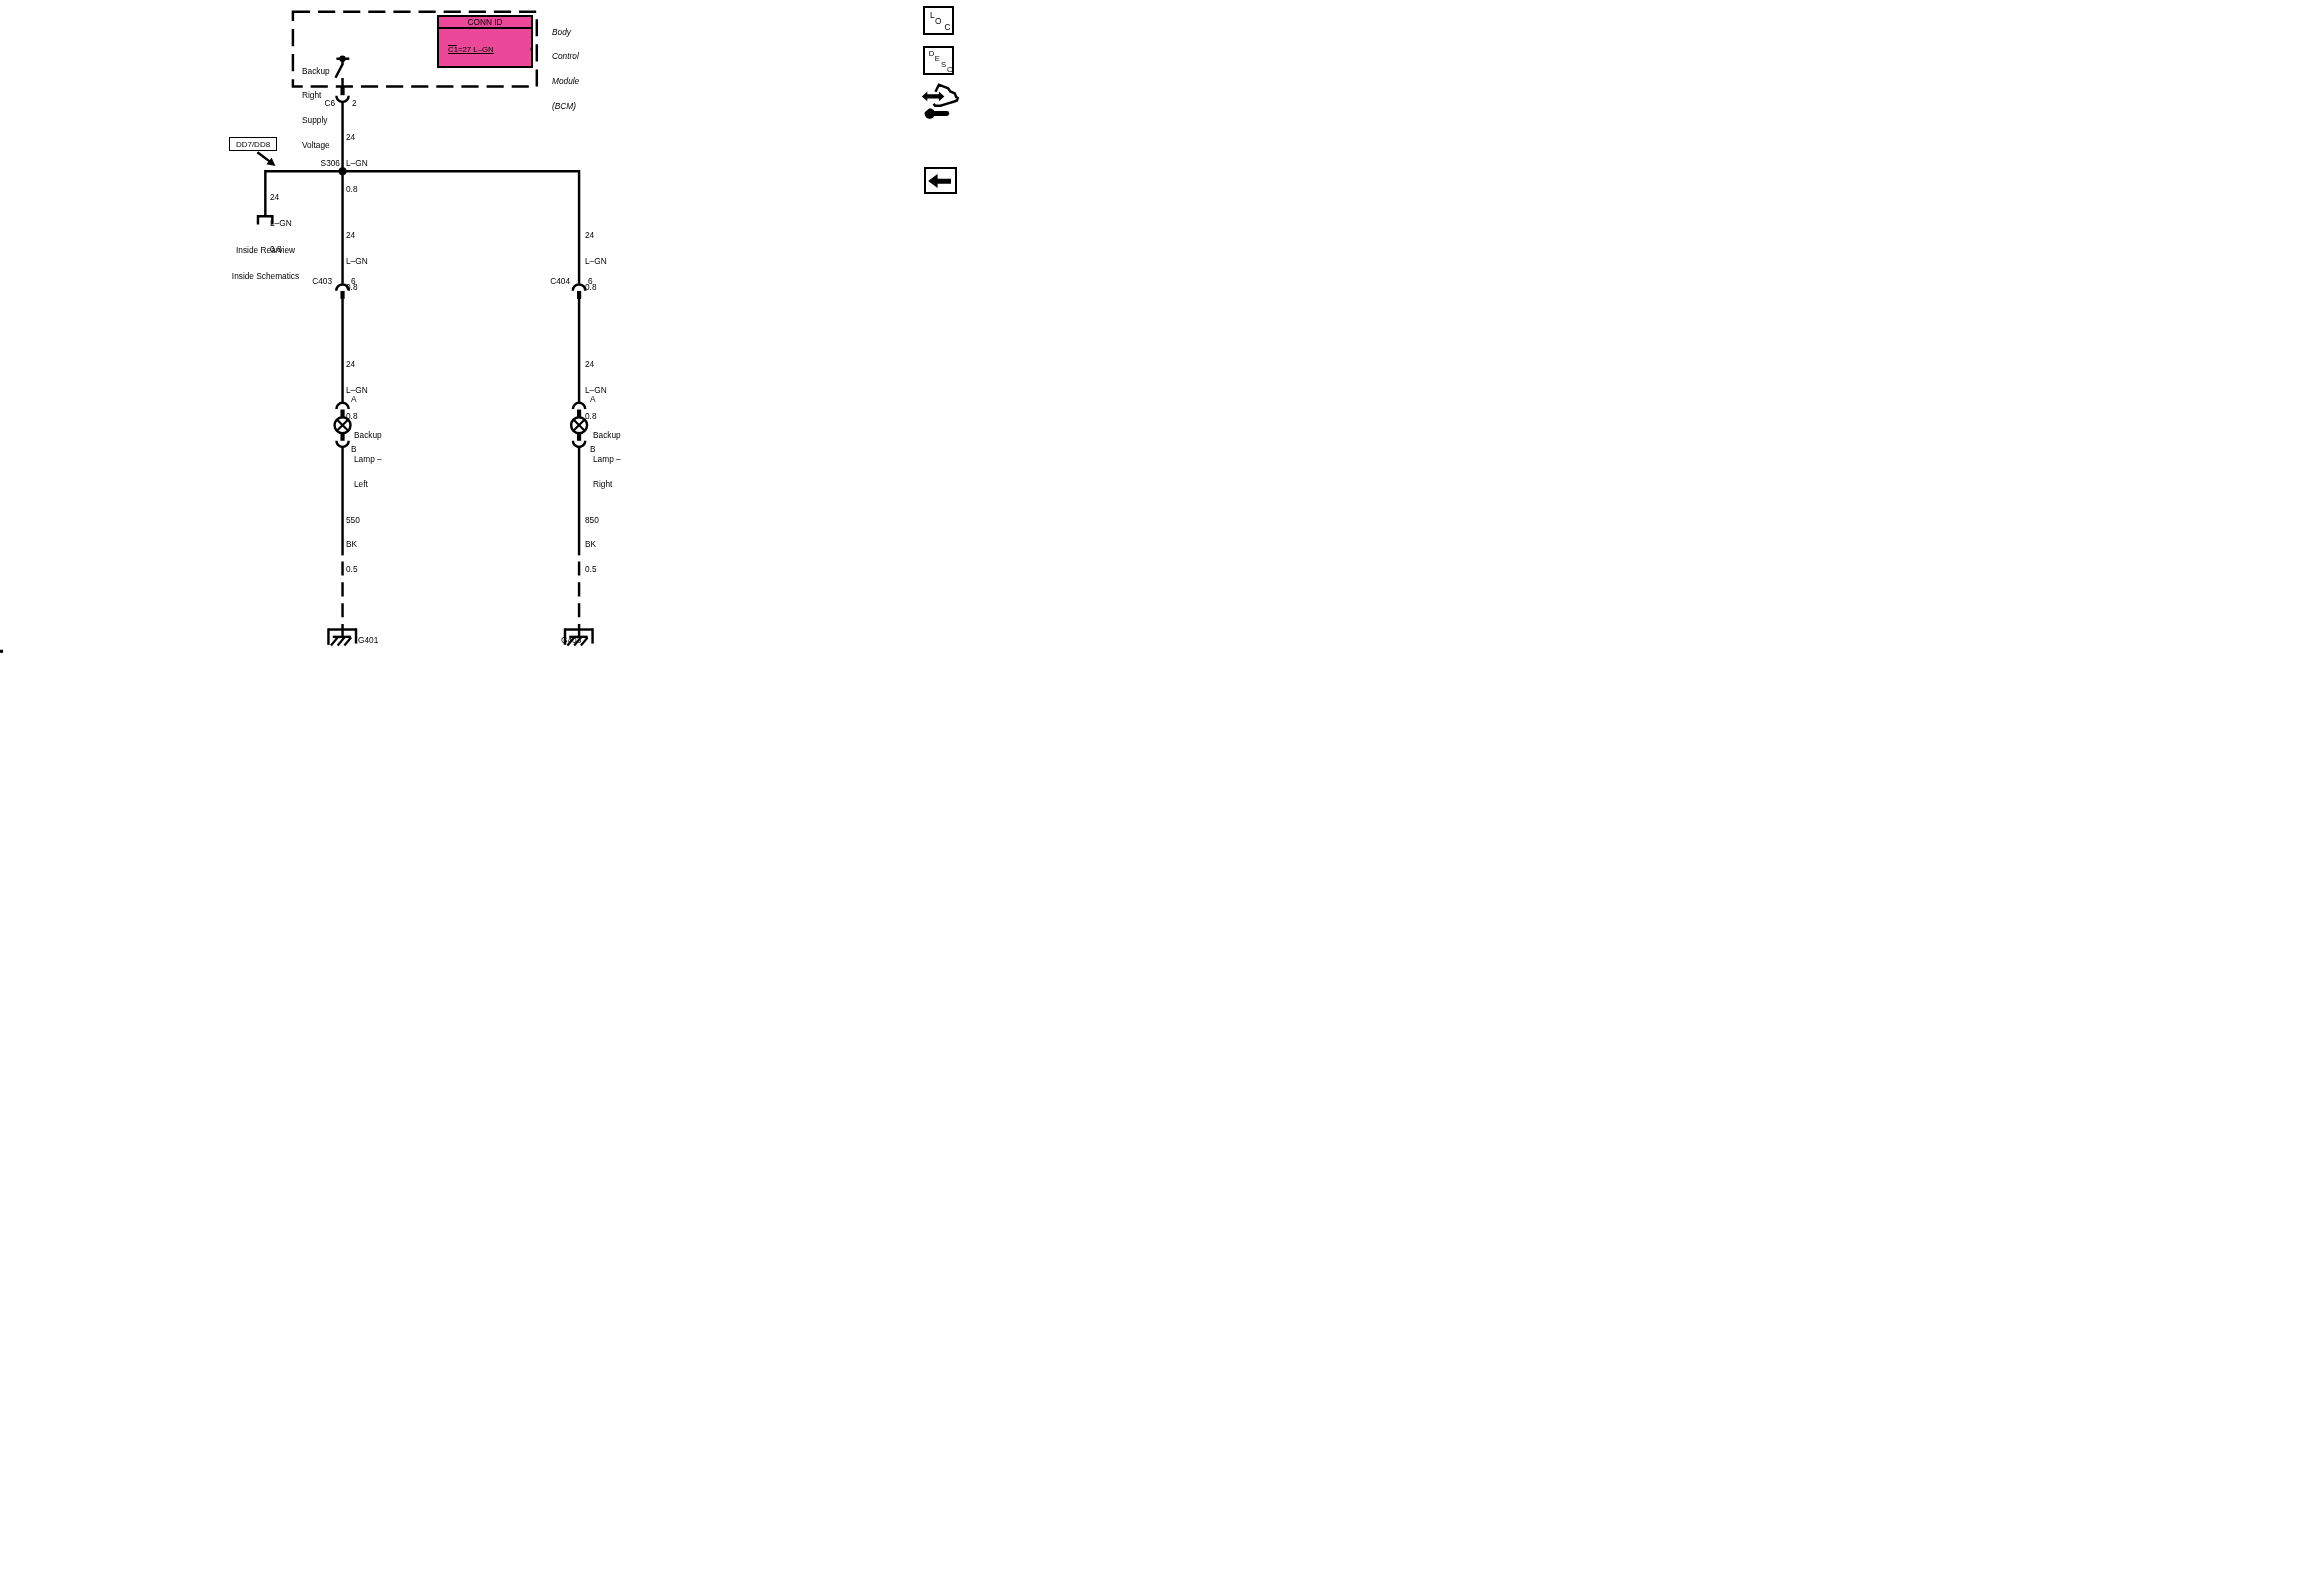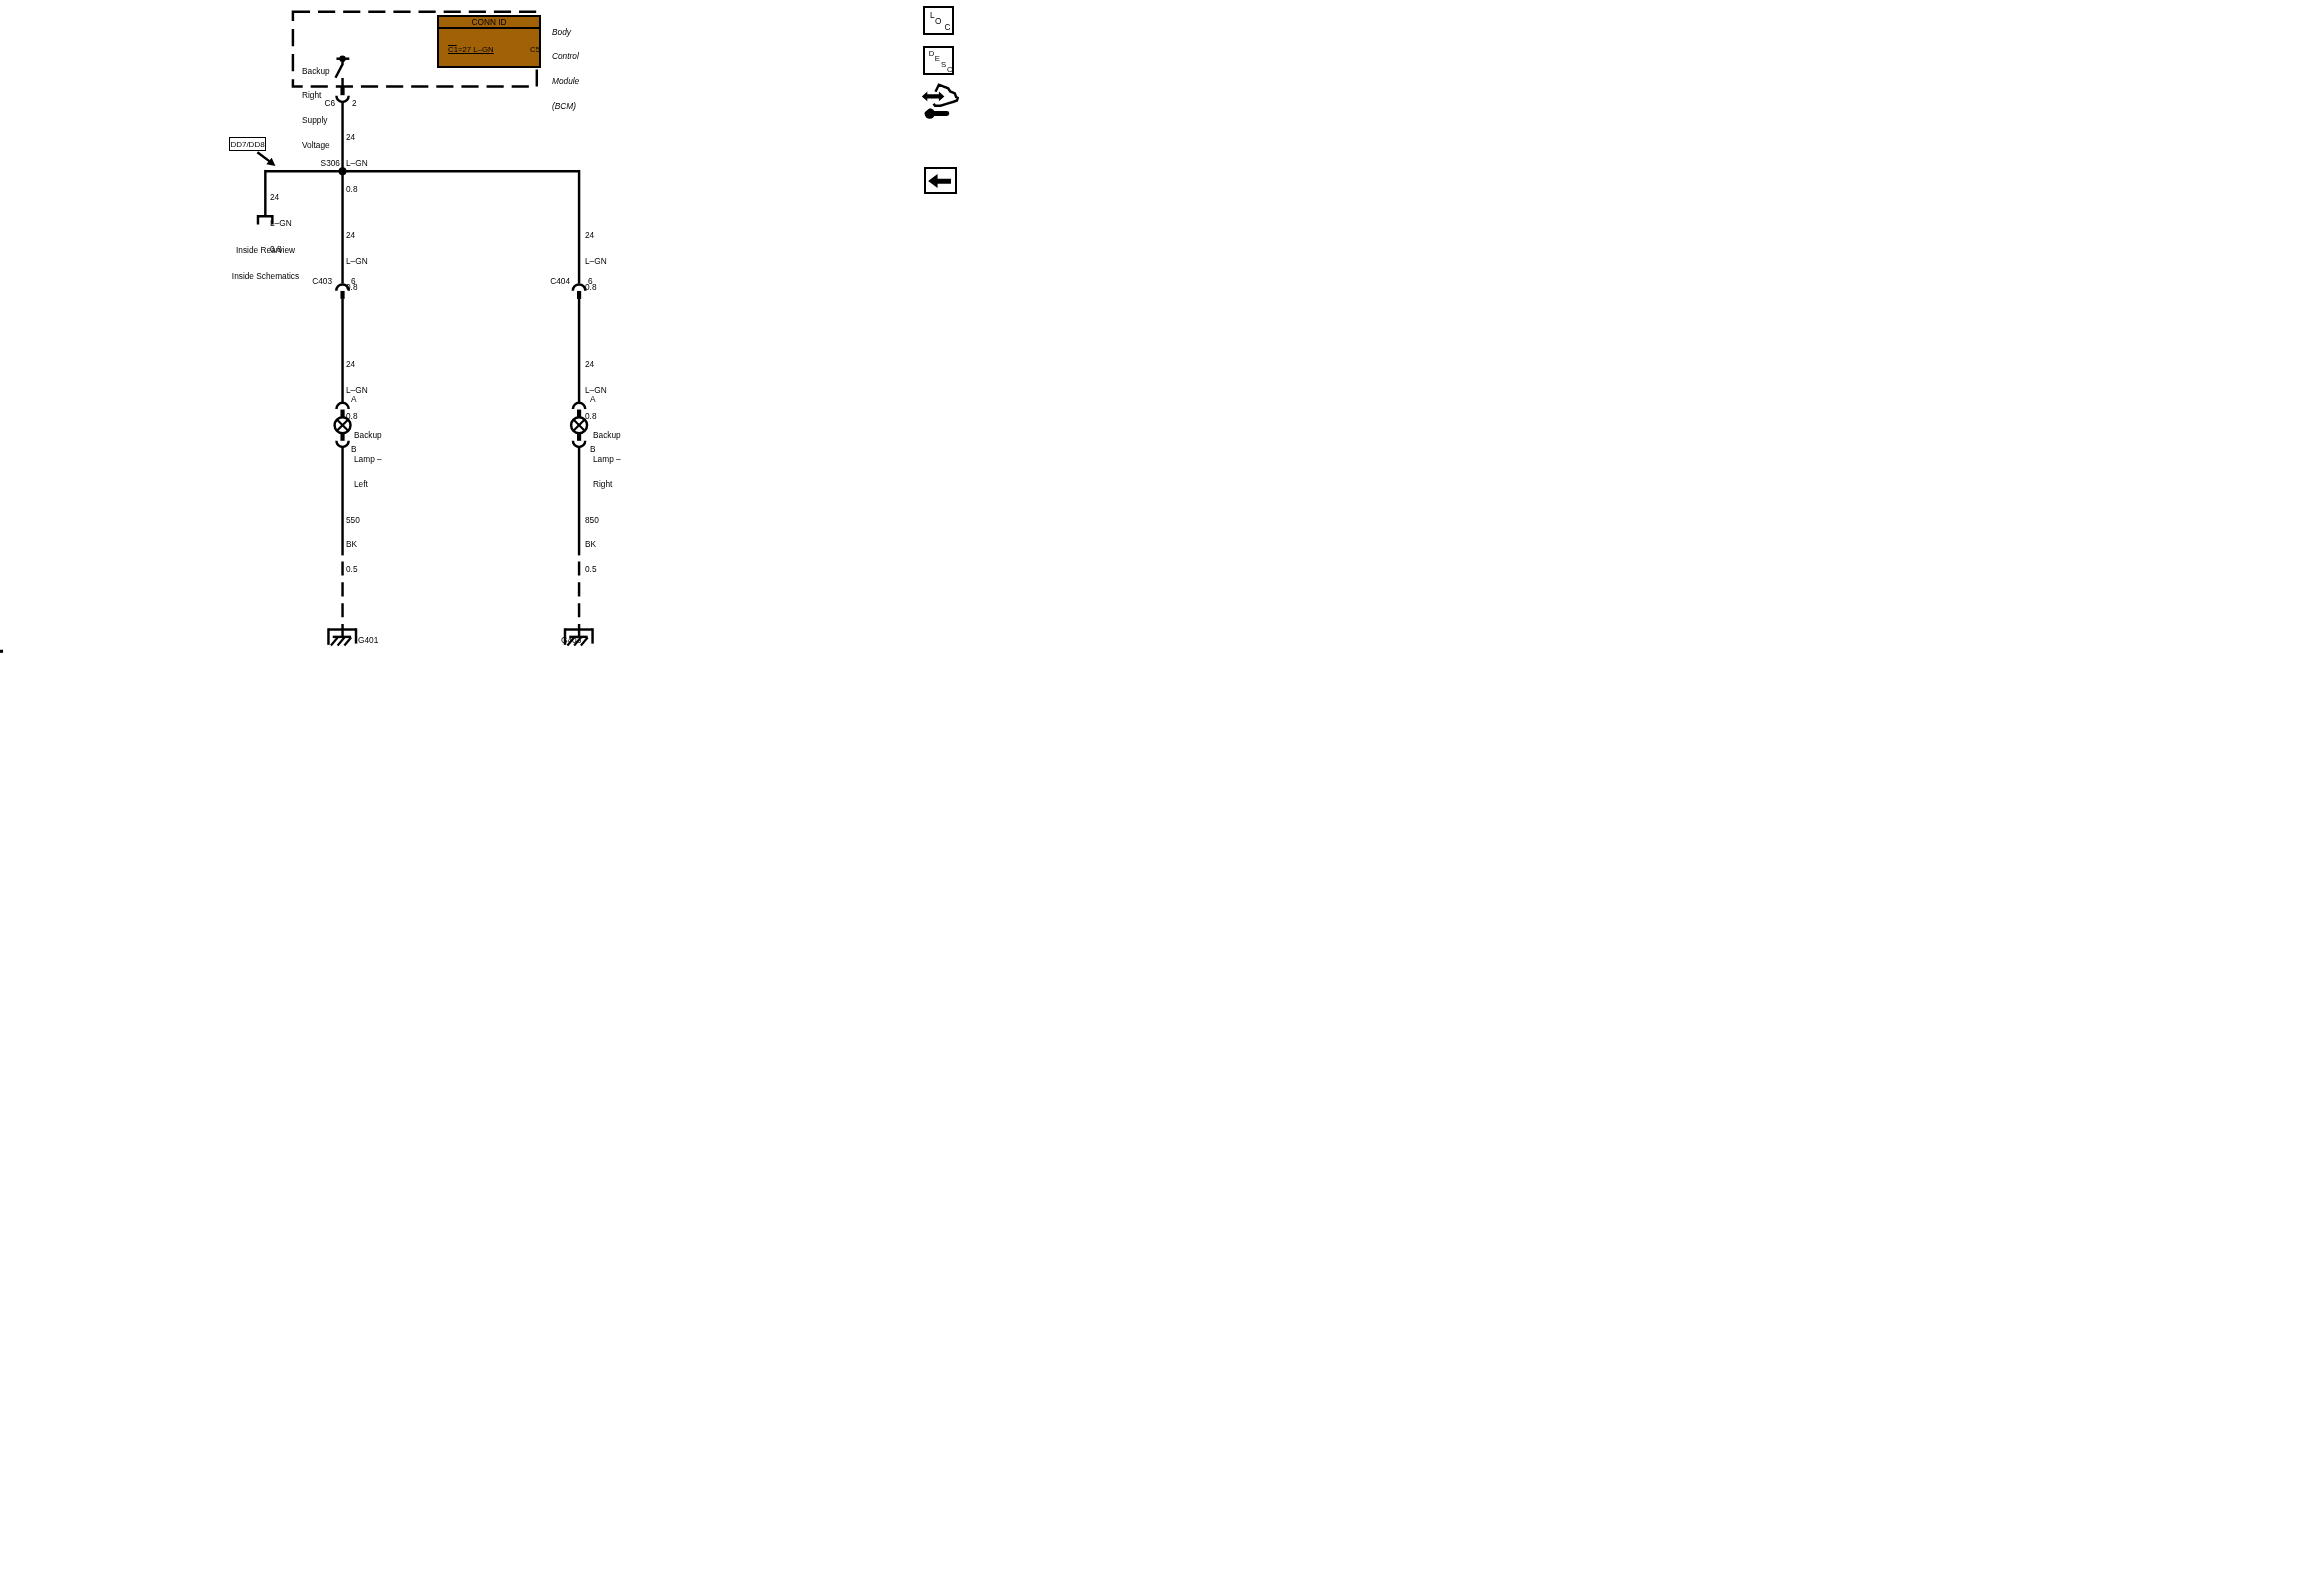"CONN ID" #conn-table { background: #a16207 -> #ec4899; width: 104px -> 96px }
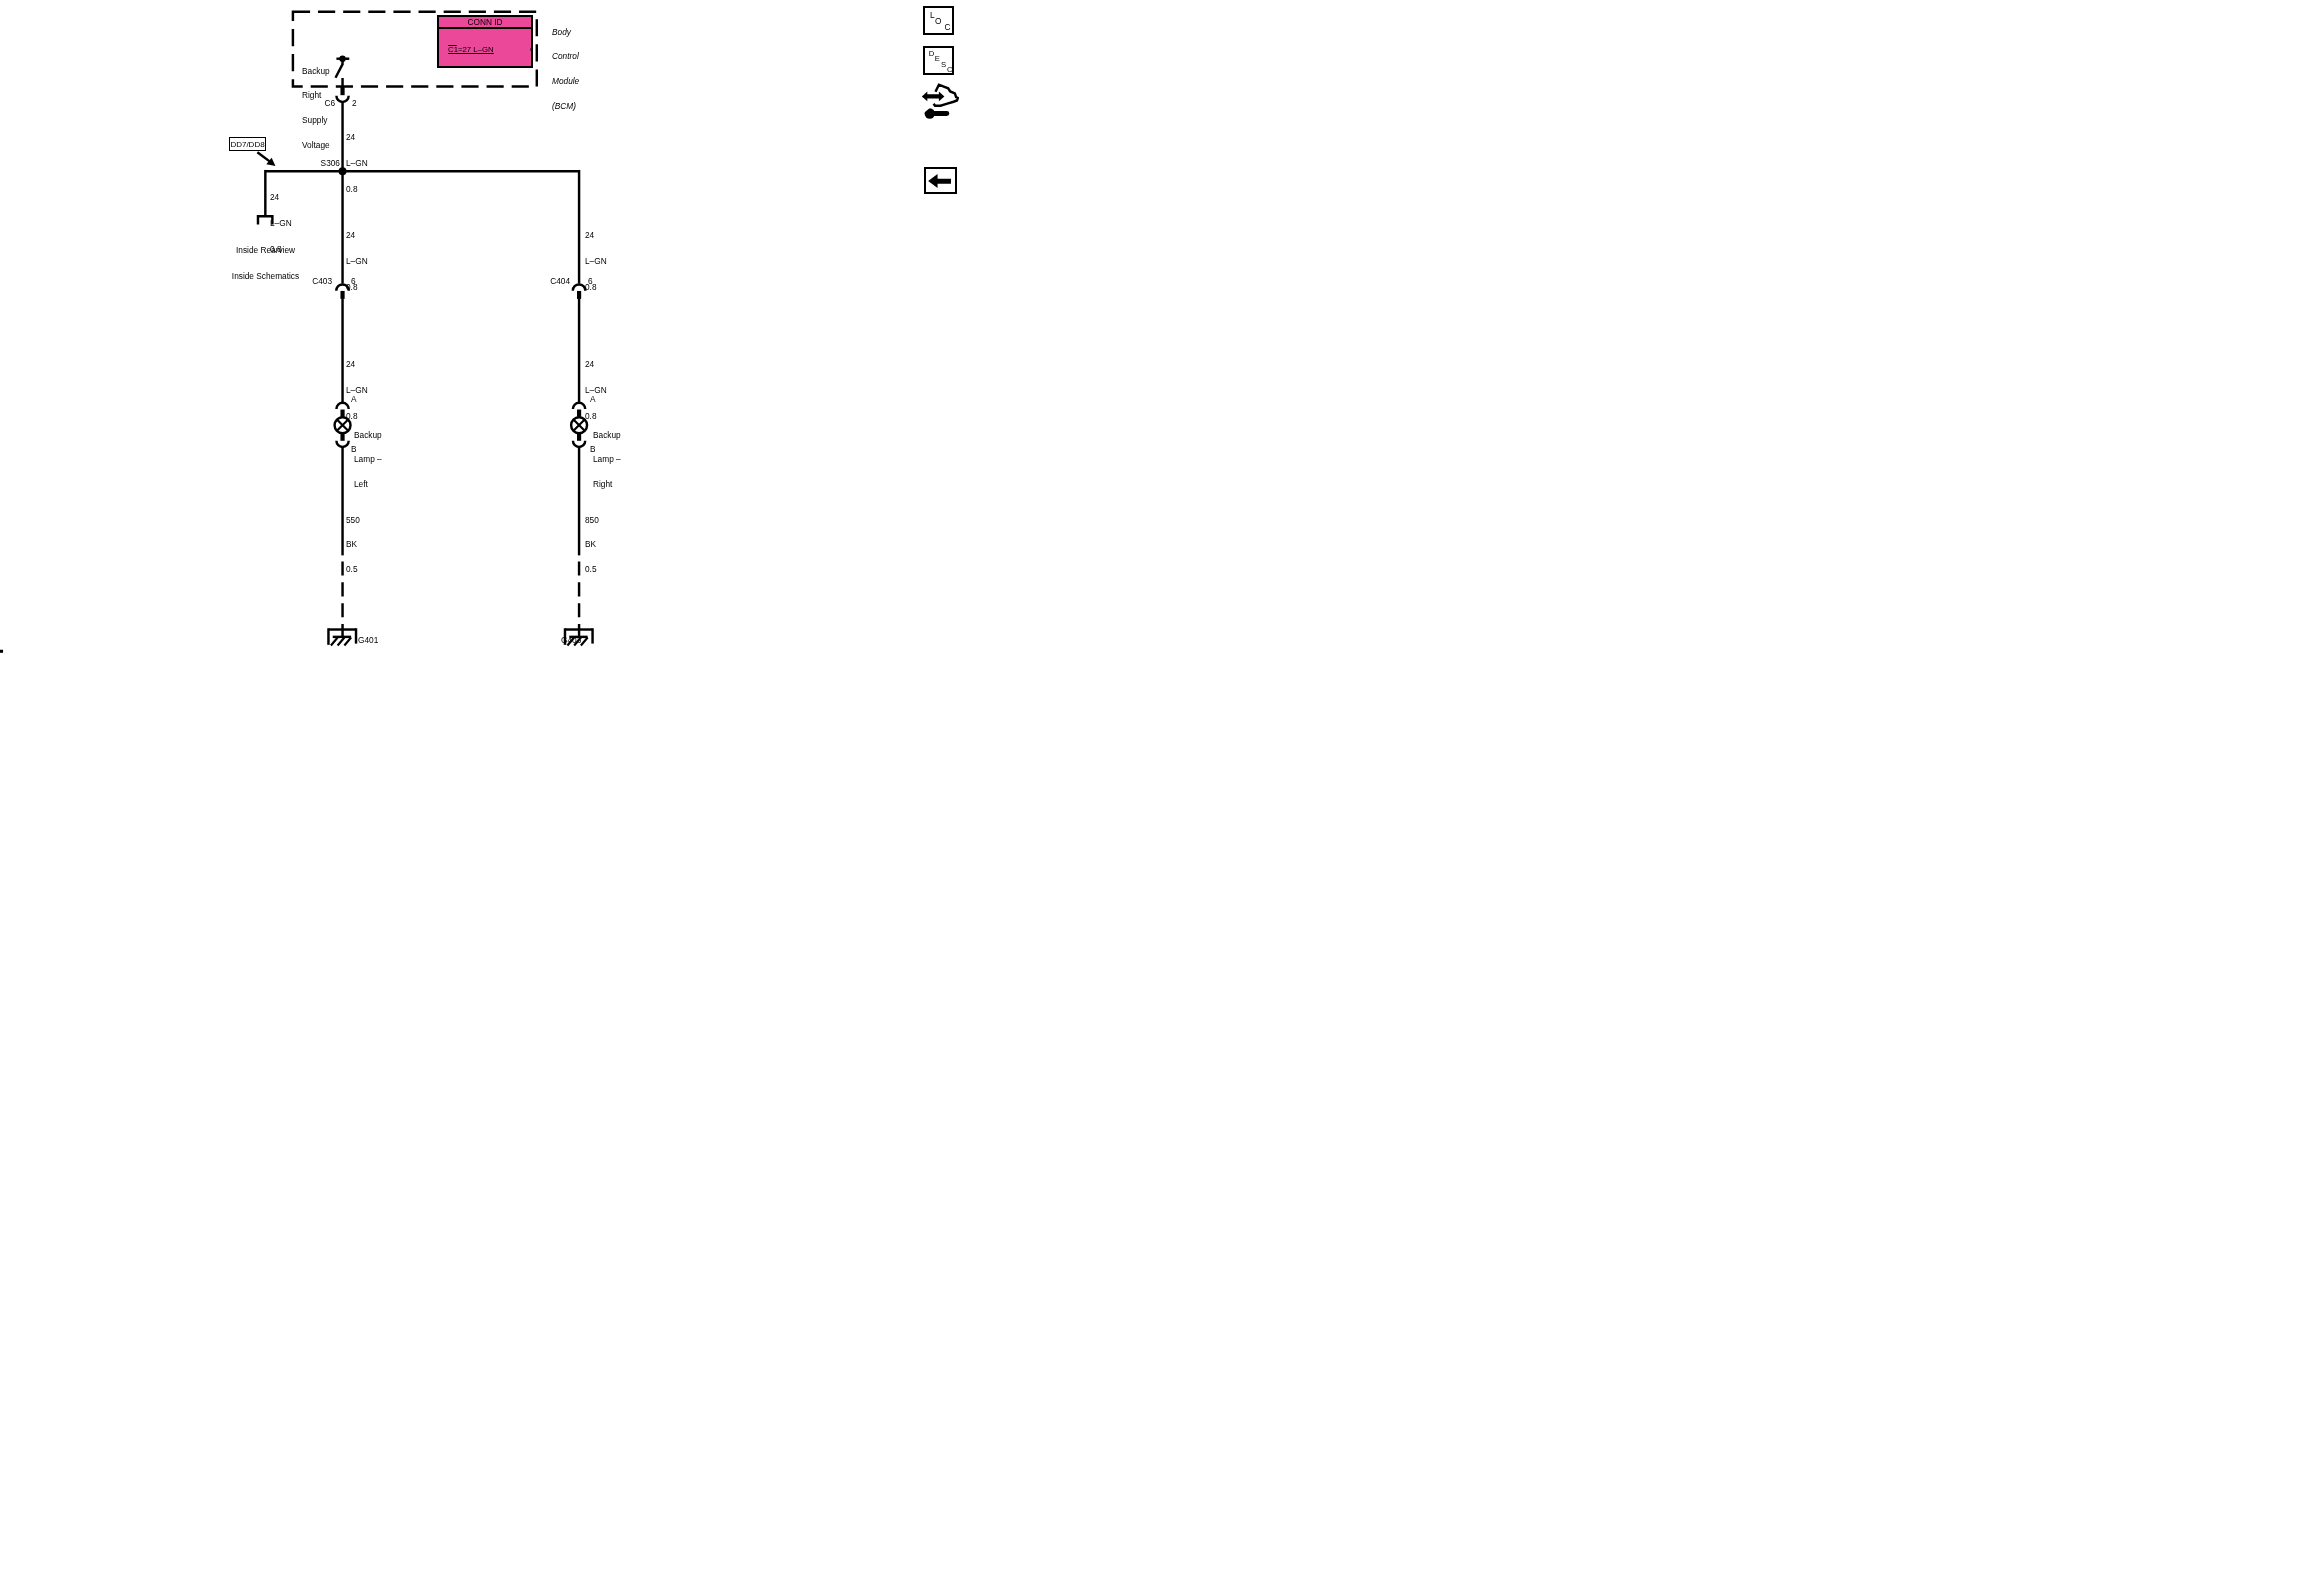"DD7/DD8" #ref-box { width: 37px -> 48px }
